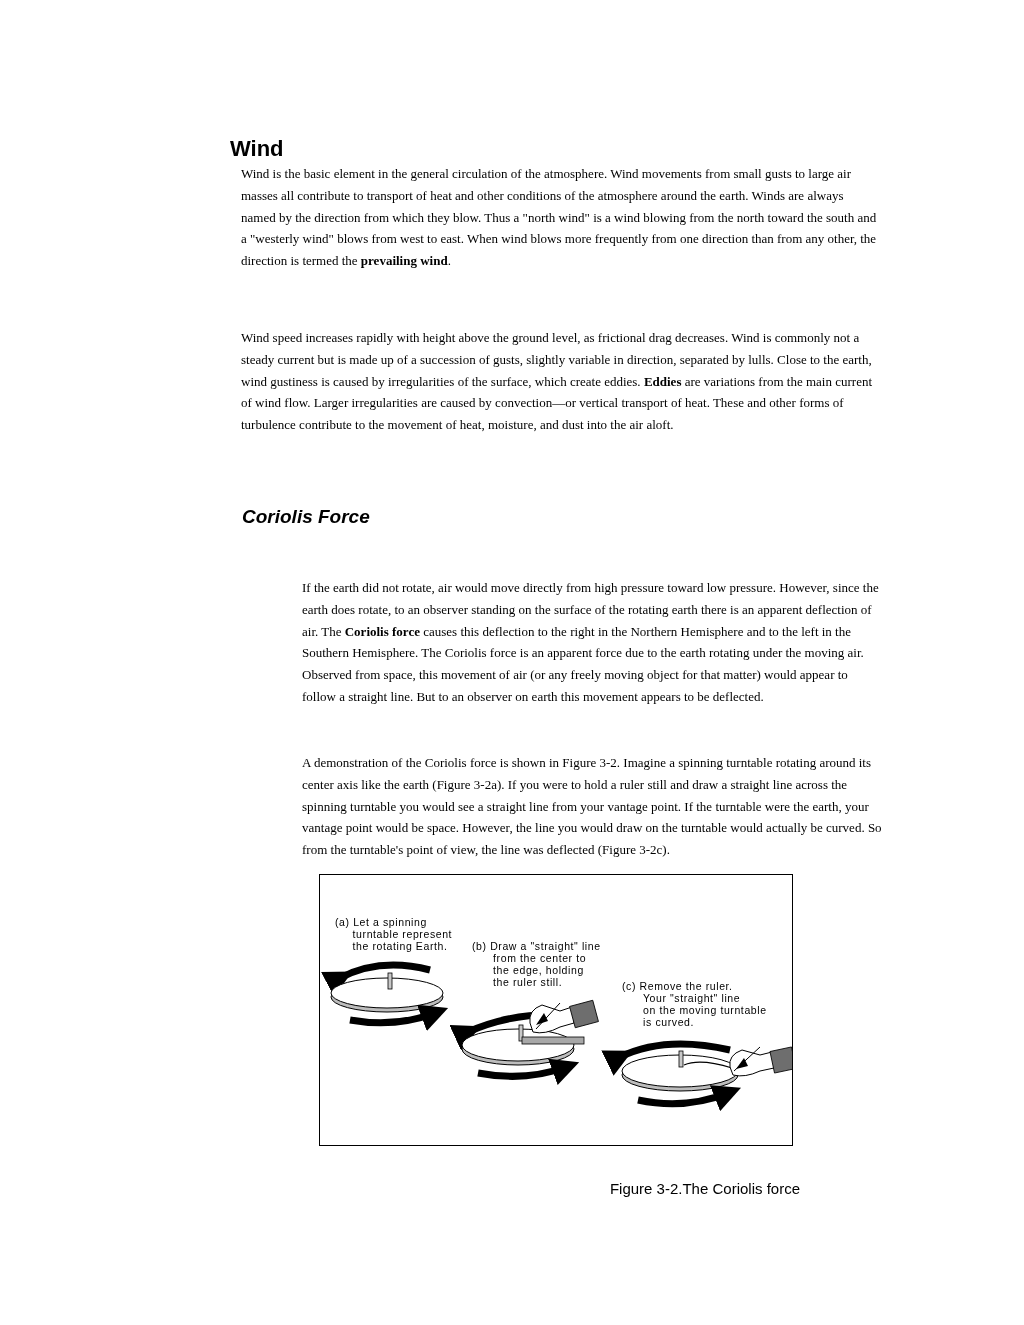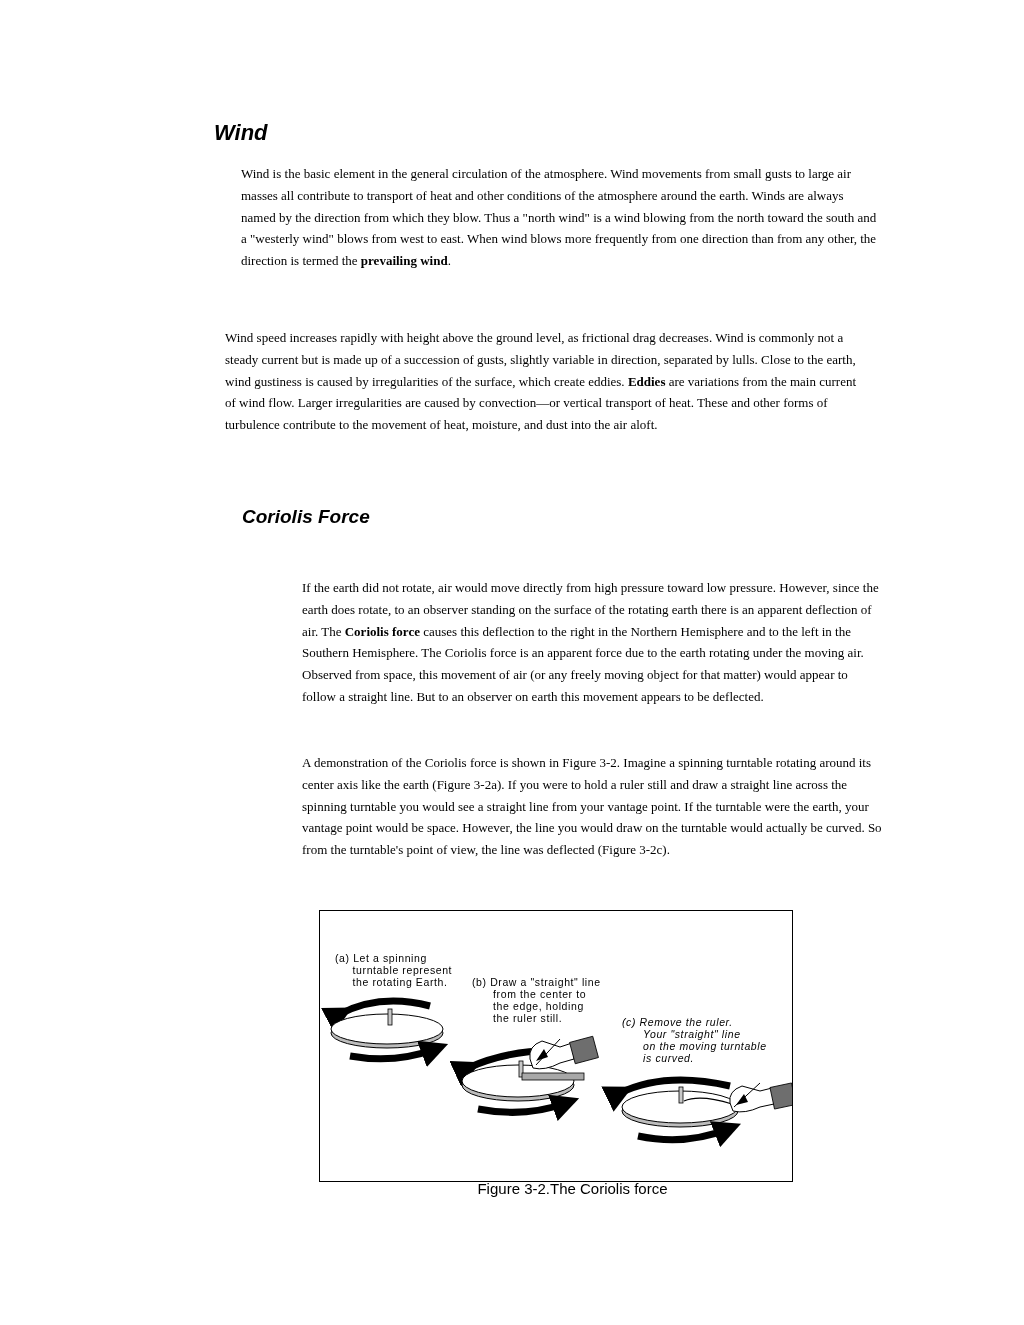"Wind" .h1 { font-style: italic -> none; margin: 0 -> 16px }
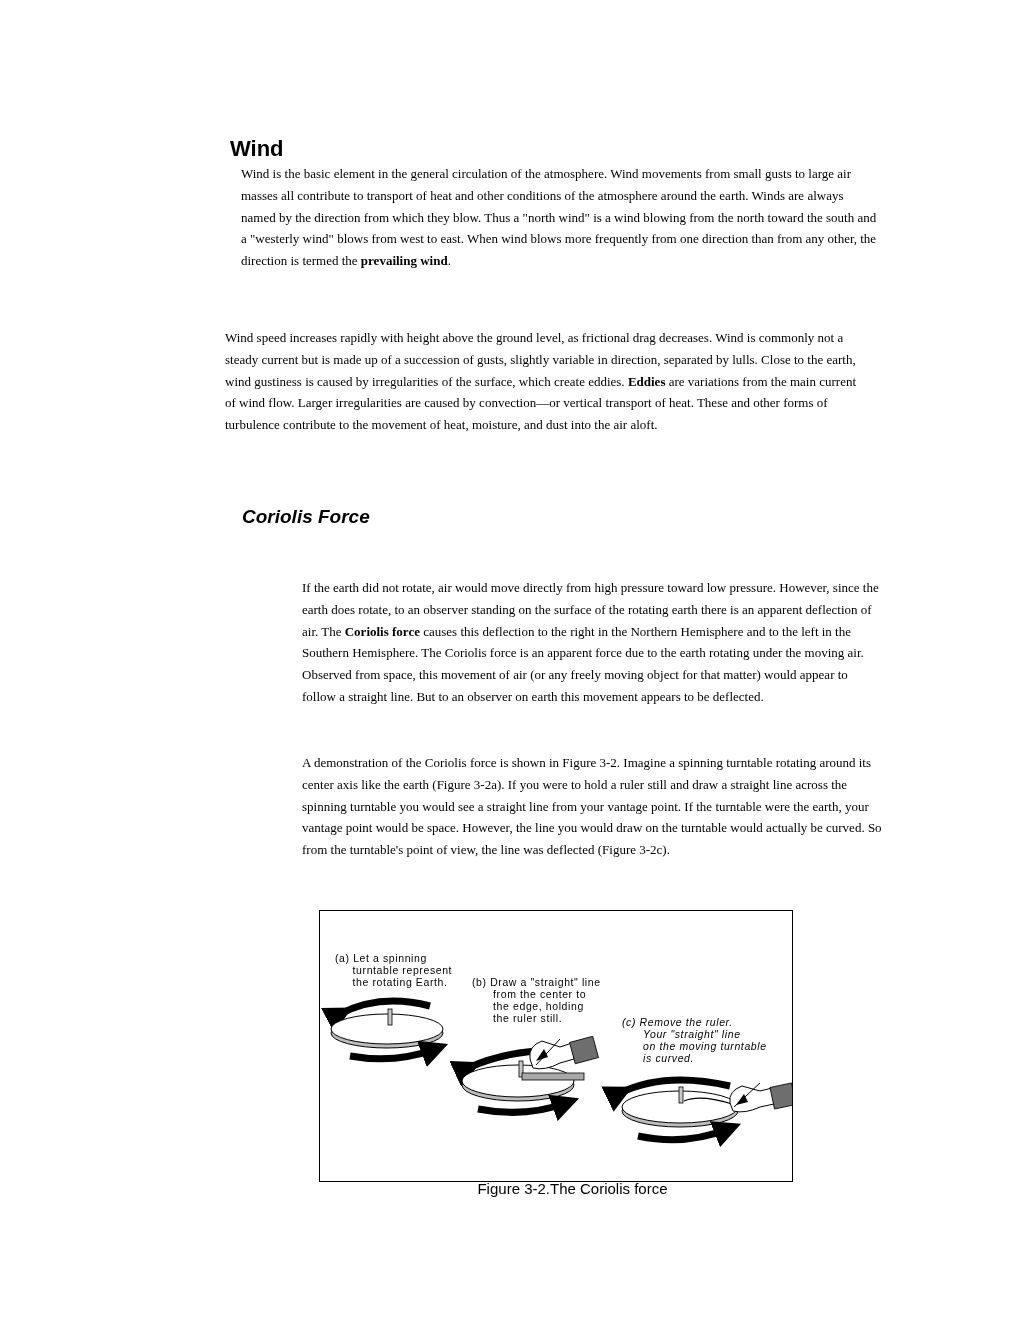"Wind speed increases rapidly with" .p2 { left: 225px -> 241px }
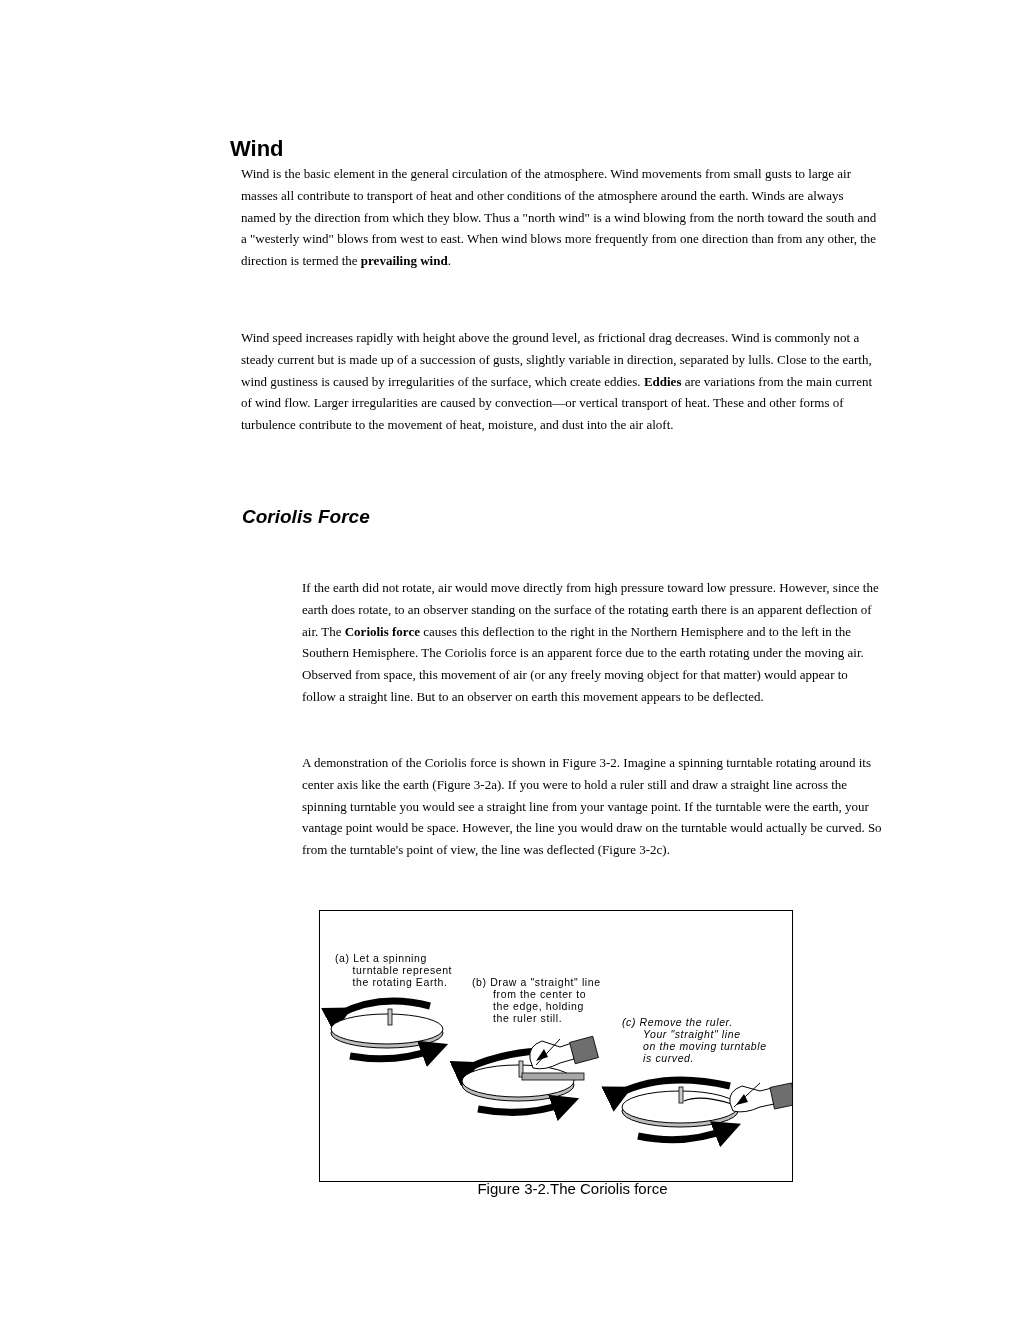"(a) Let a spinning" .figure { top: 910px -> 874px }
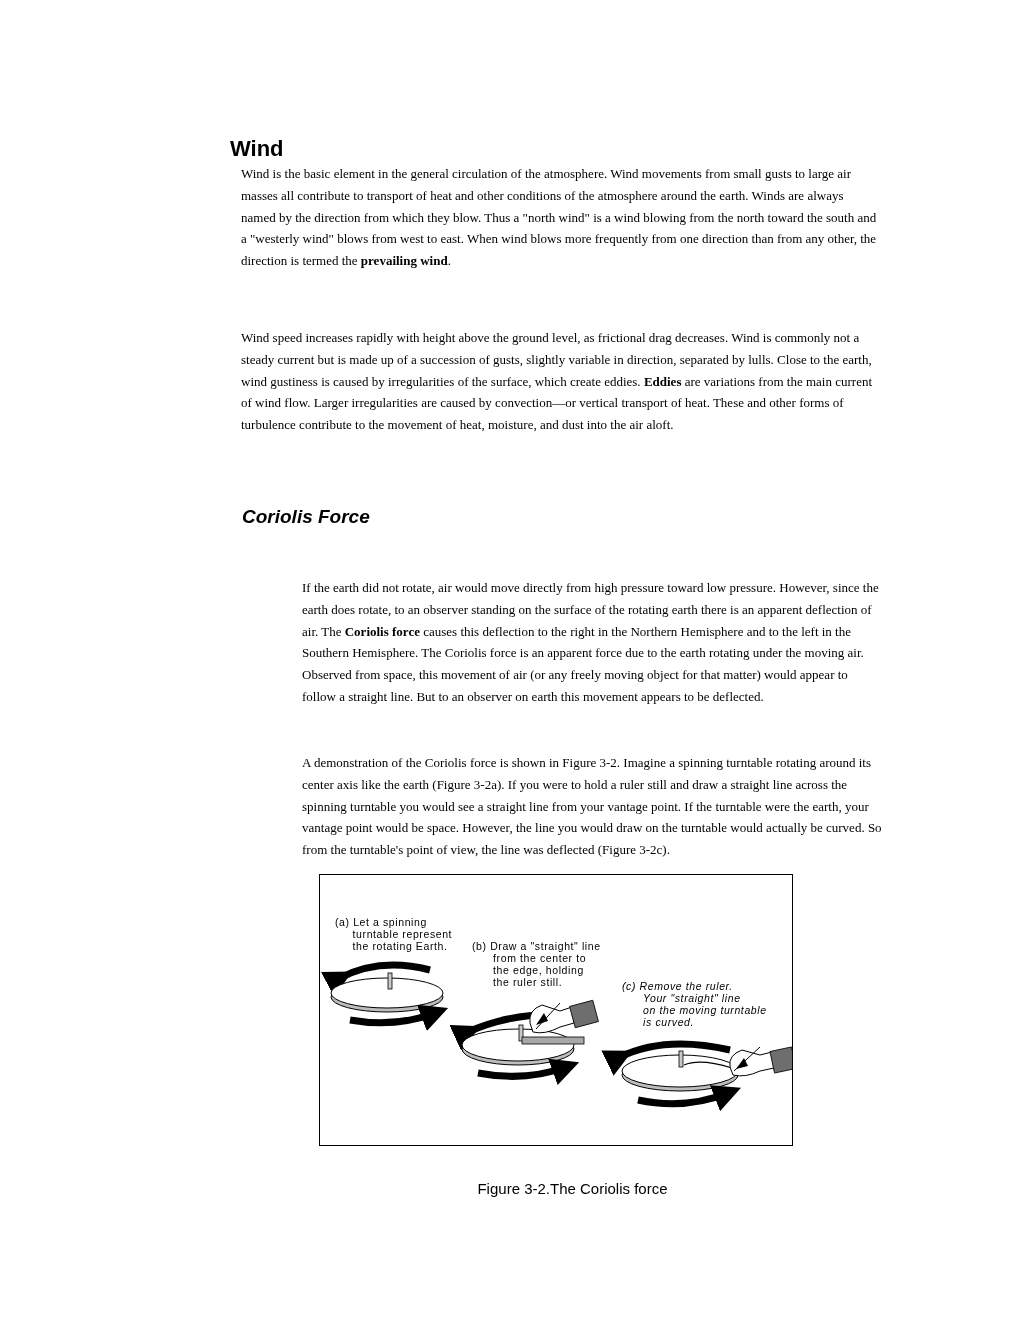"(c) Remove the ruler." div.fig-label { font-style: italic -> none }
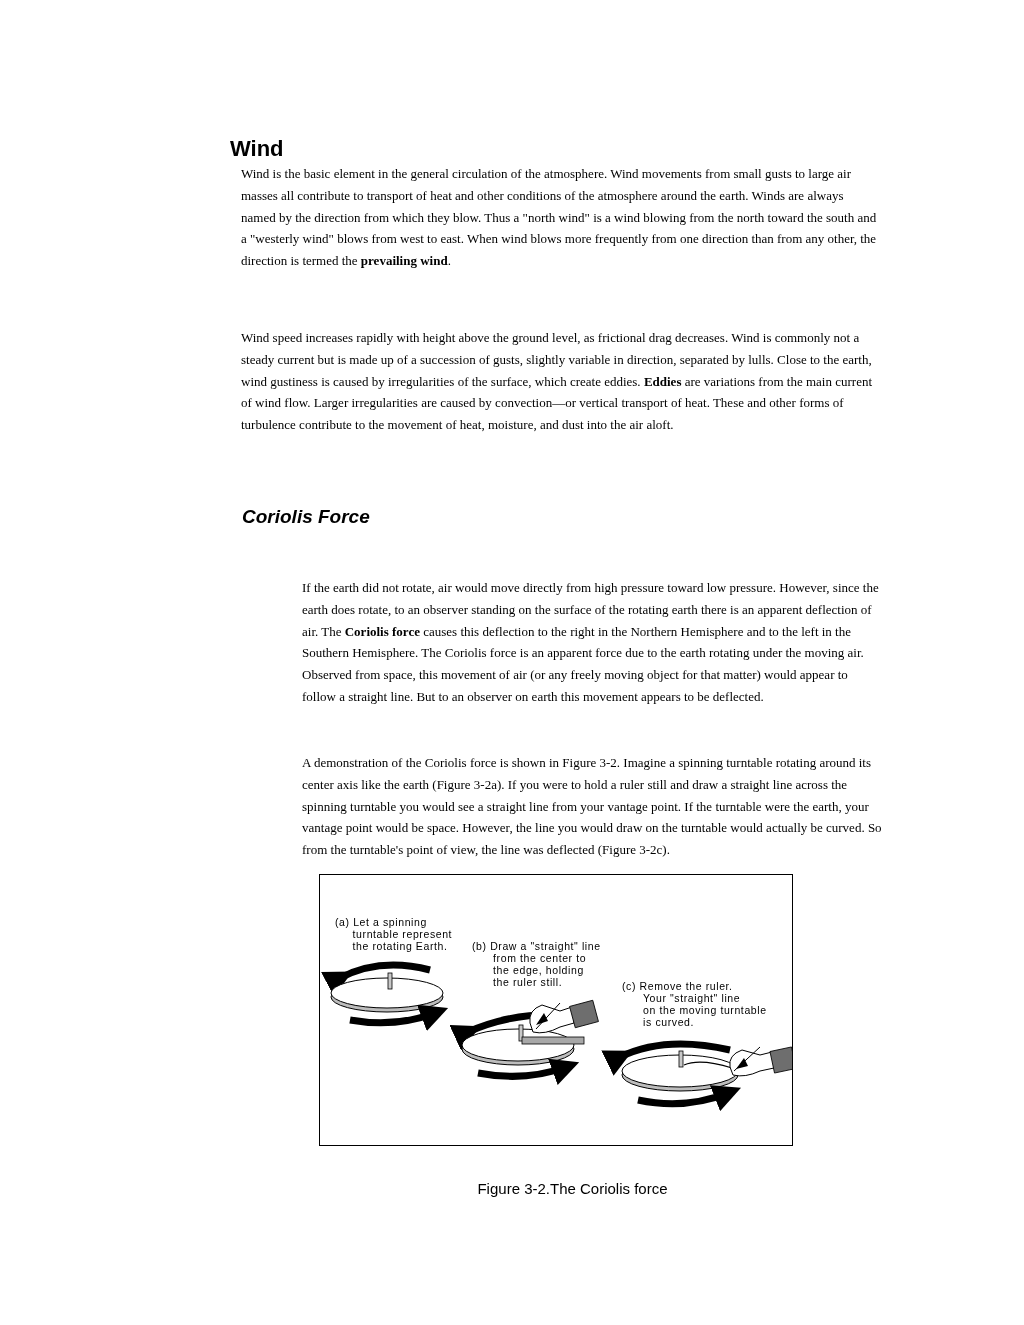"Figure 3-2.The Coriolis force" .caption { left: 335px -> 325px; text-align: center -> right }
